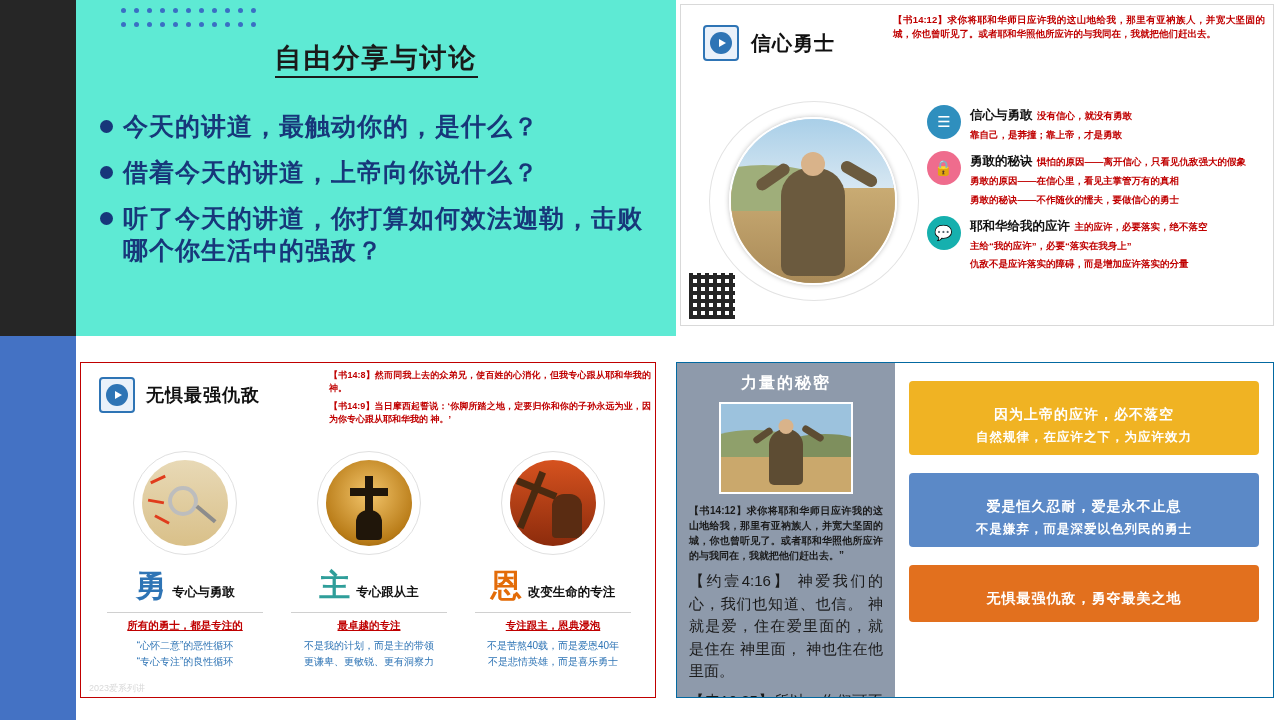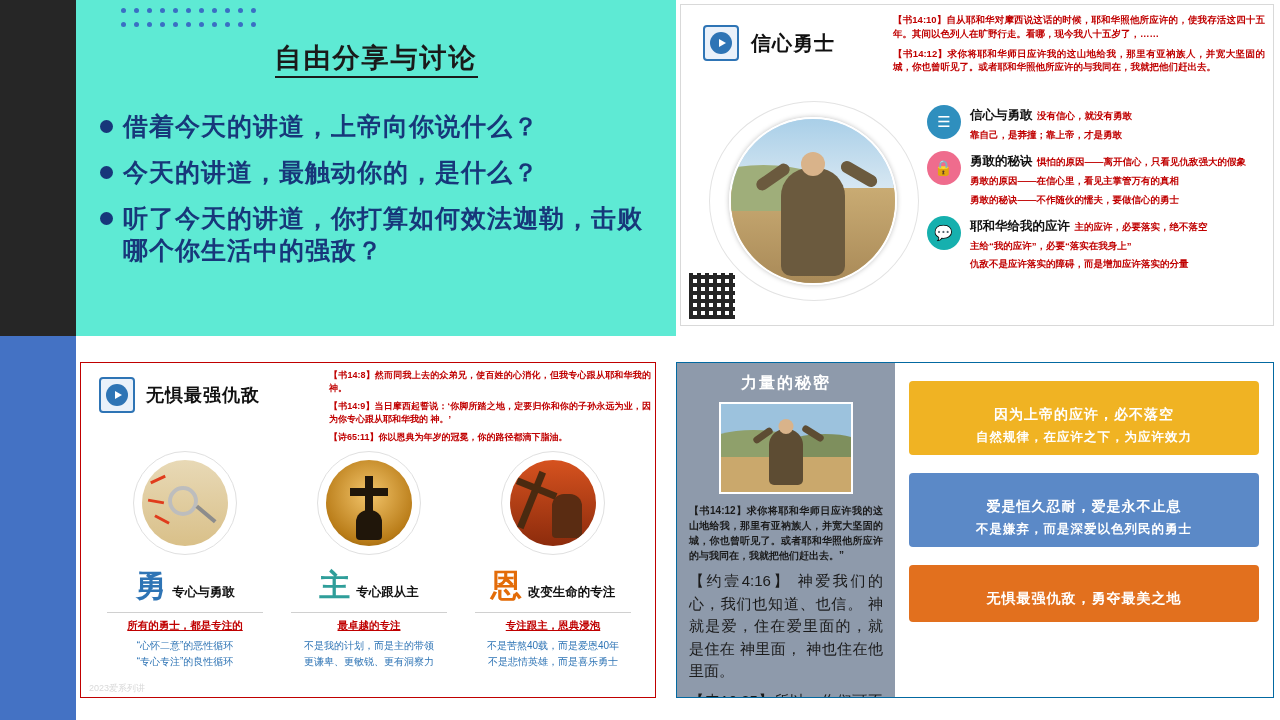"【书14:10】自从耶和华对摩西说这话的时候，耶和华照他所应许的，使我存活这四十" div.wr-verse { html: <div>【书14:10】自从耶和华对摩西说这话的时候，耶和华照他所应许的，使我存活这四十五年。其间以色列人在旷野行走。看哪，现今我八十五岁了，……</div> -> none }
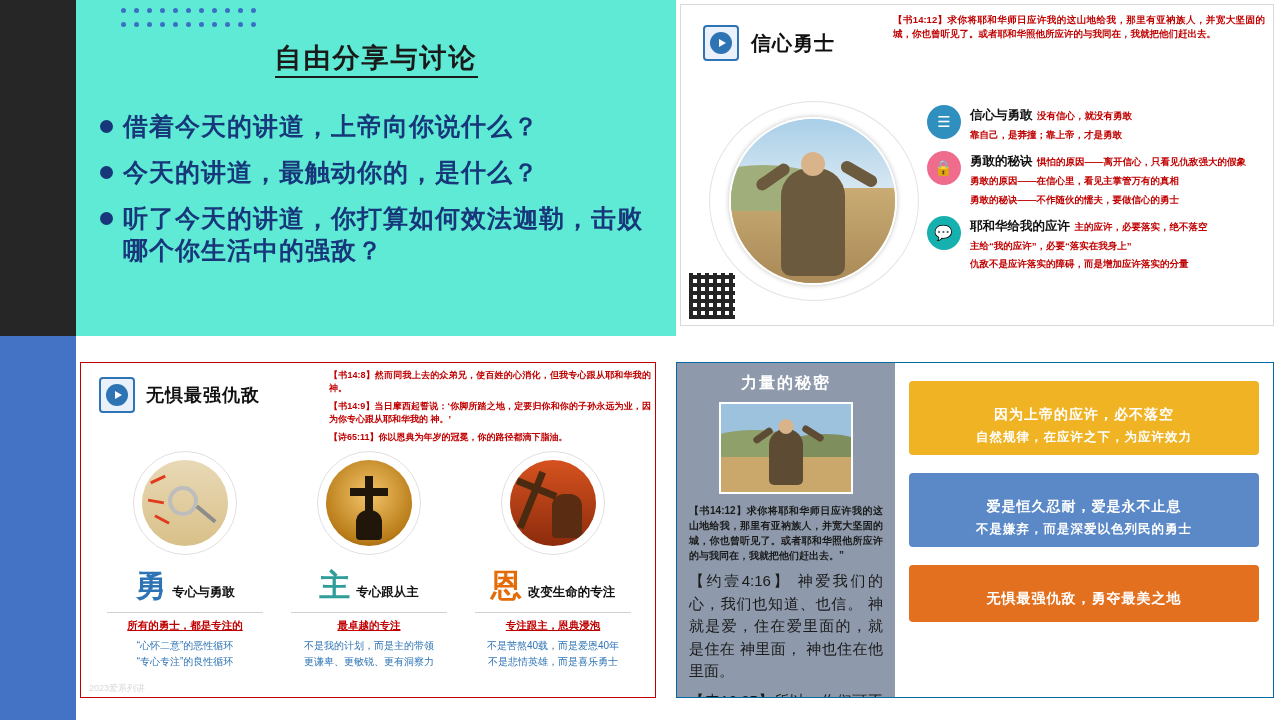"借着今天的讲道，上帝向你说什么？" div.disc-item { order: before "今天的讲道，最触动你的，是什么？" -> after "今天的讲道，最触动你的，是什么？" }
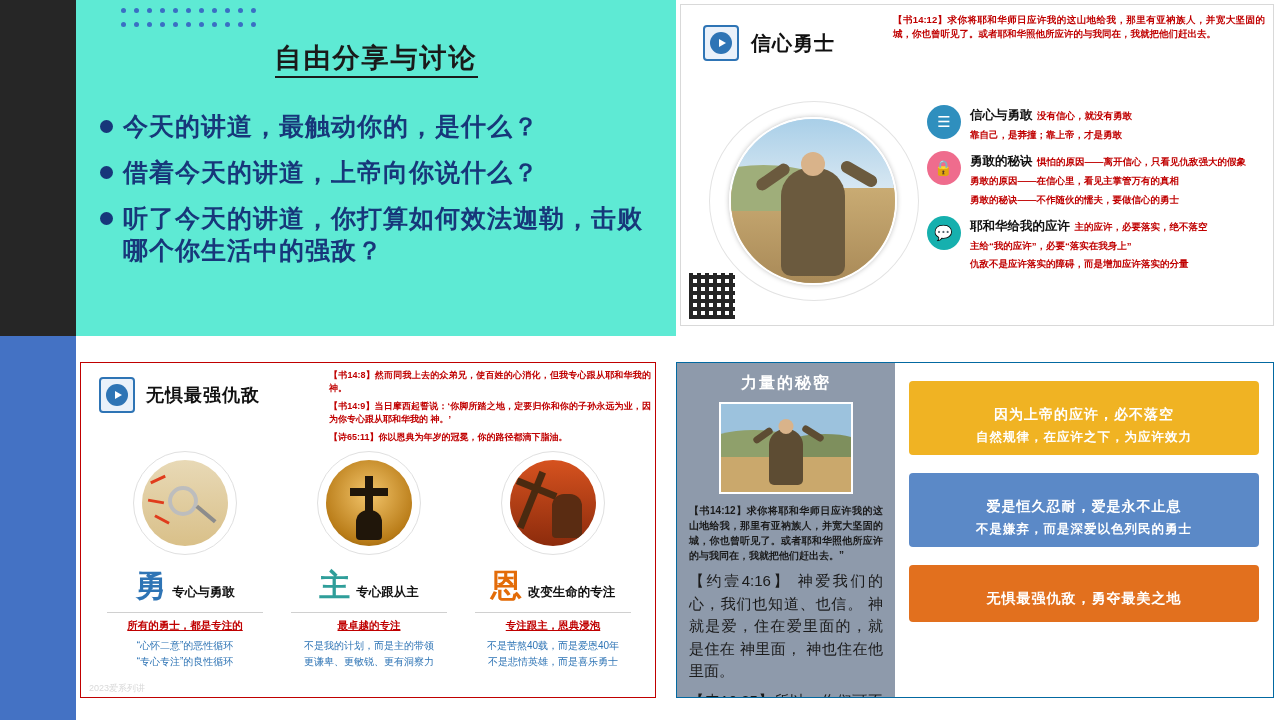"【诗65:11】你以恩典为年岁的冠冕，你的路径都滴下脂油。" div.fl-verse { html: <div>【诗65:11】你以恩典为年岁的冠冕，你的路径都滴下脂油。</div> -> none }
